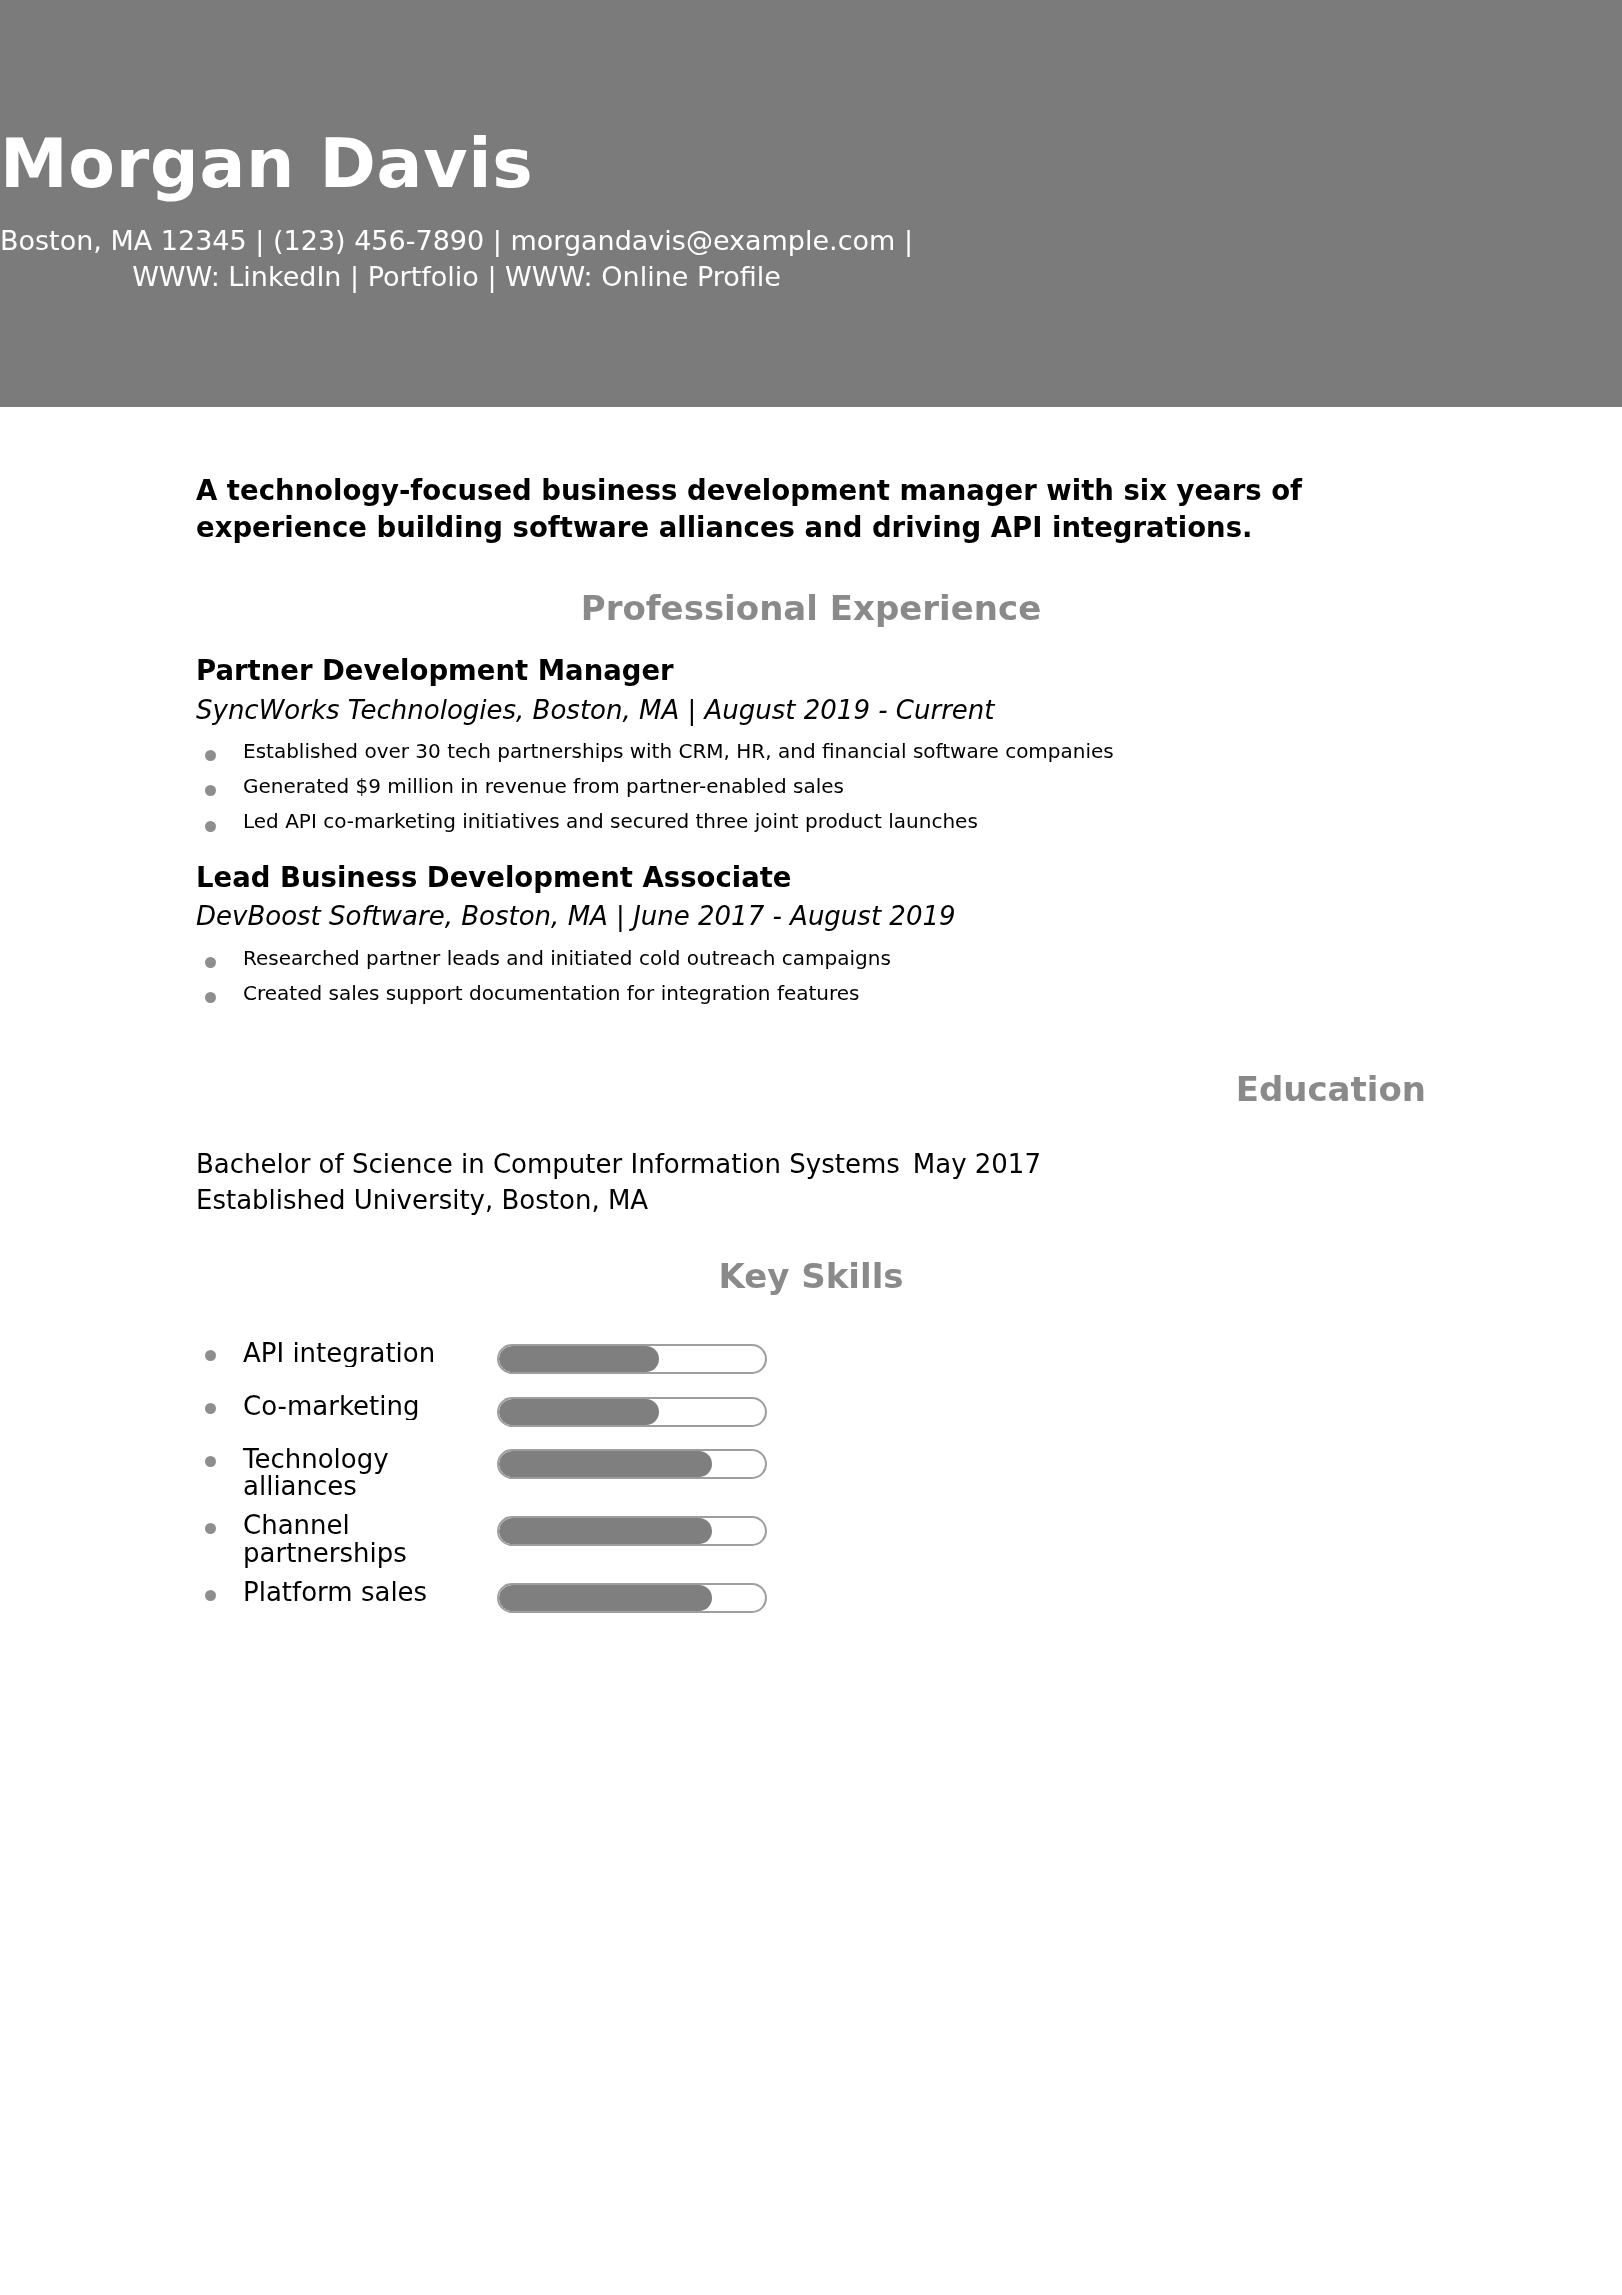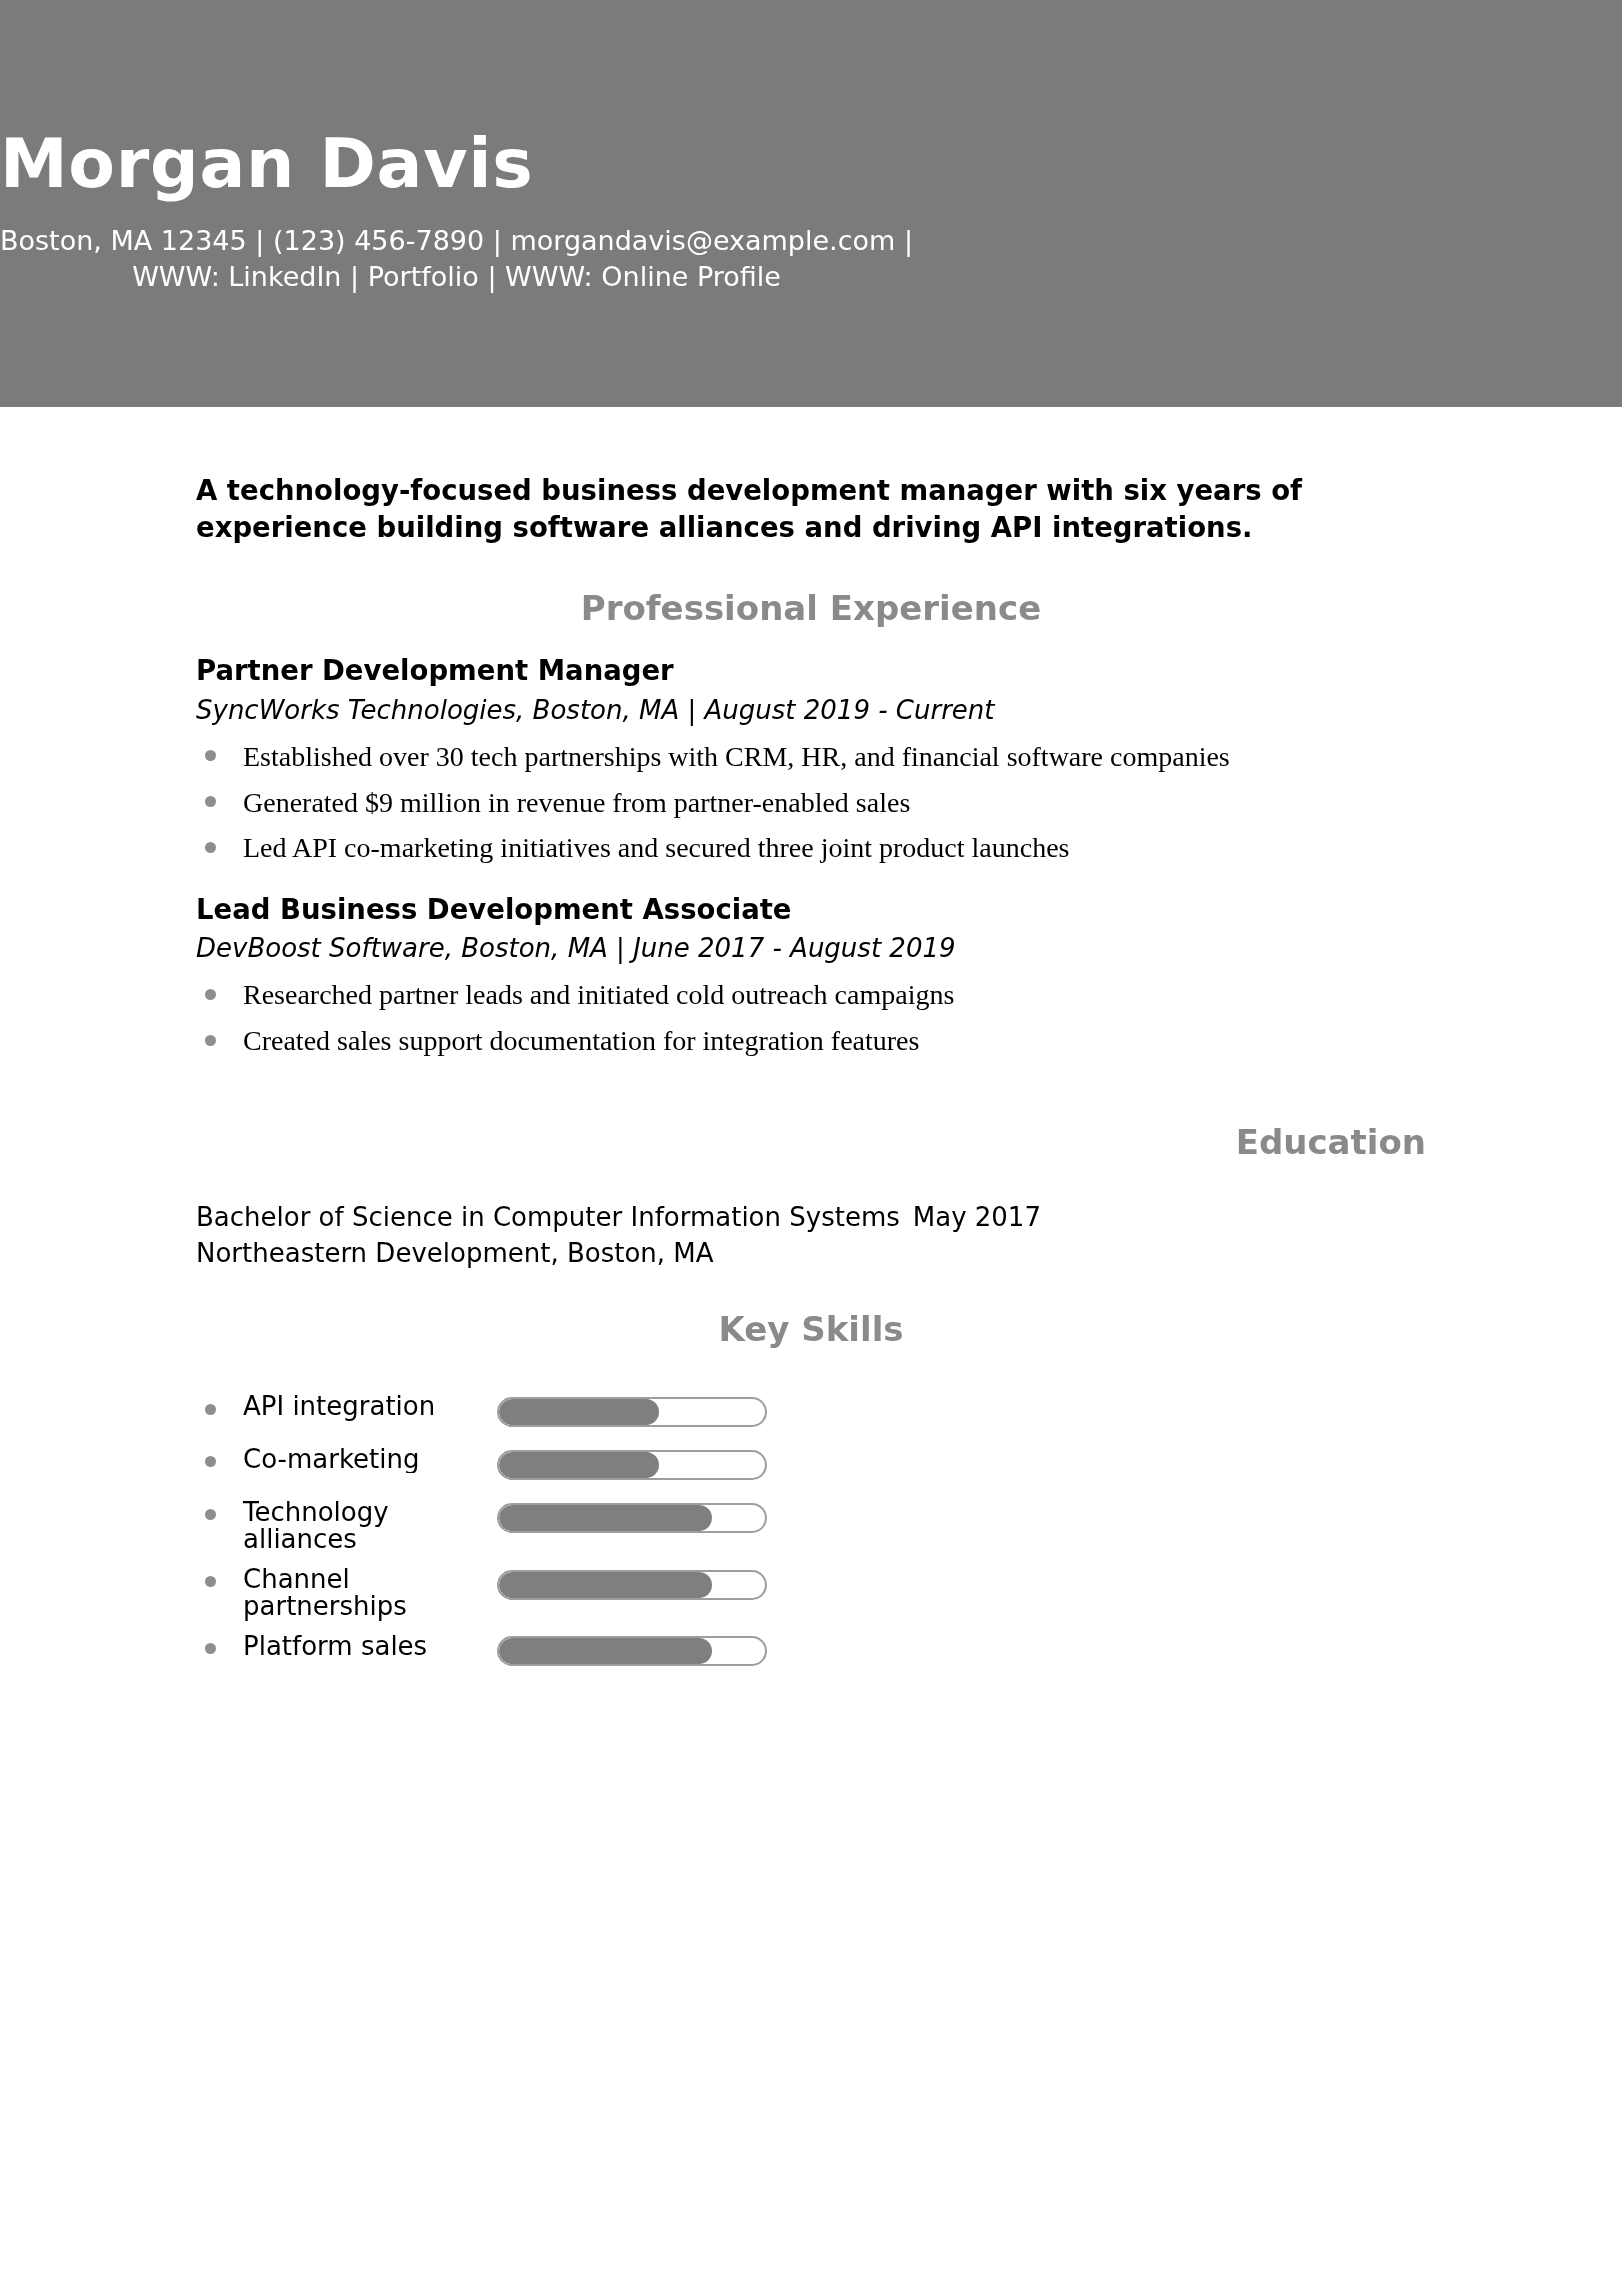"Established over 30 tech partnerships" ul.bullets > li { font-family: Liberation Serif, serif -> none; font-size: 28px -> 20px }
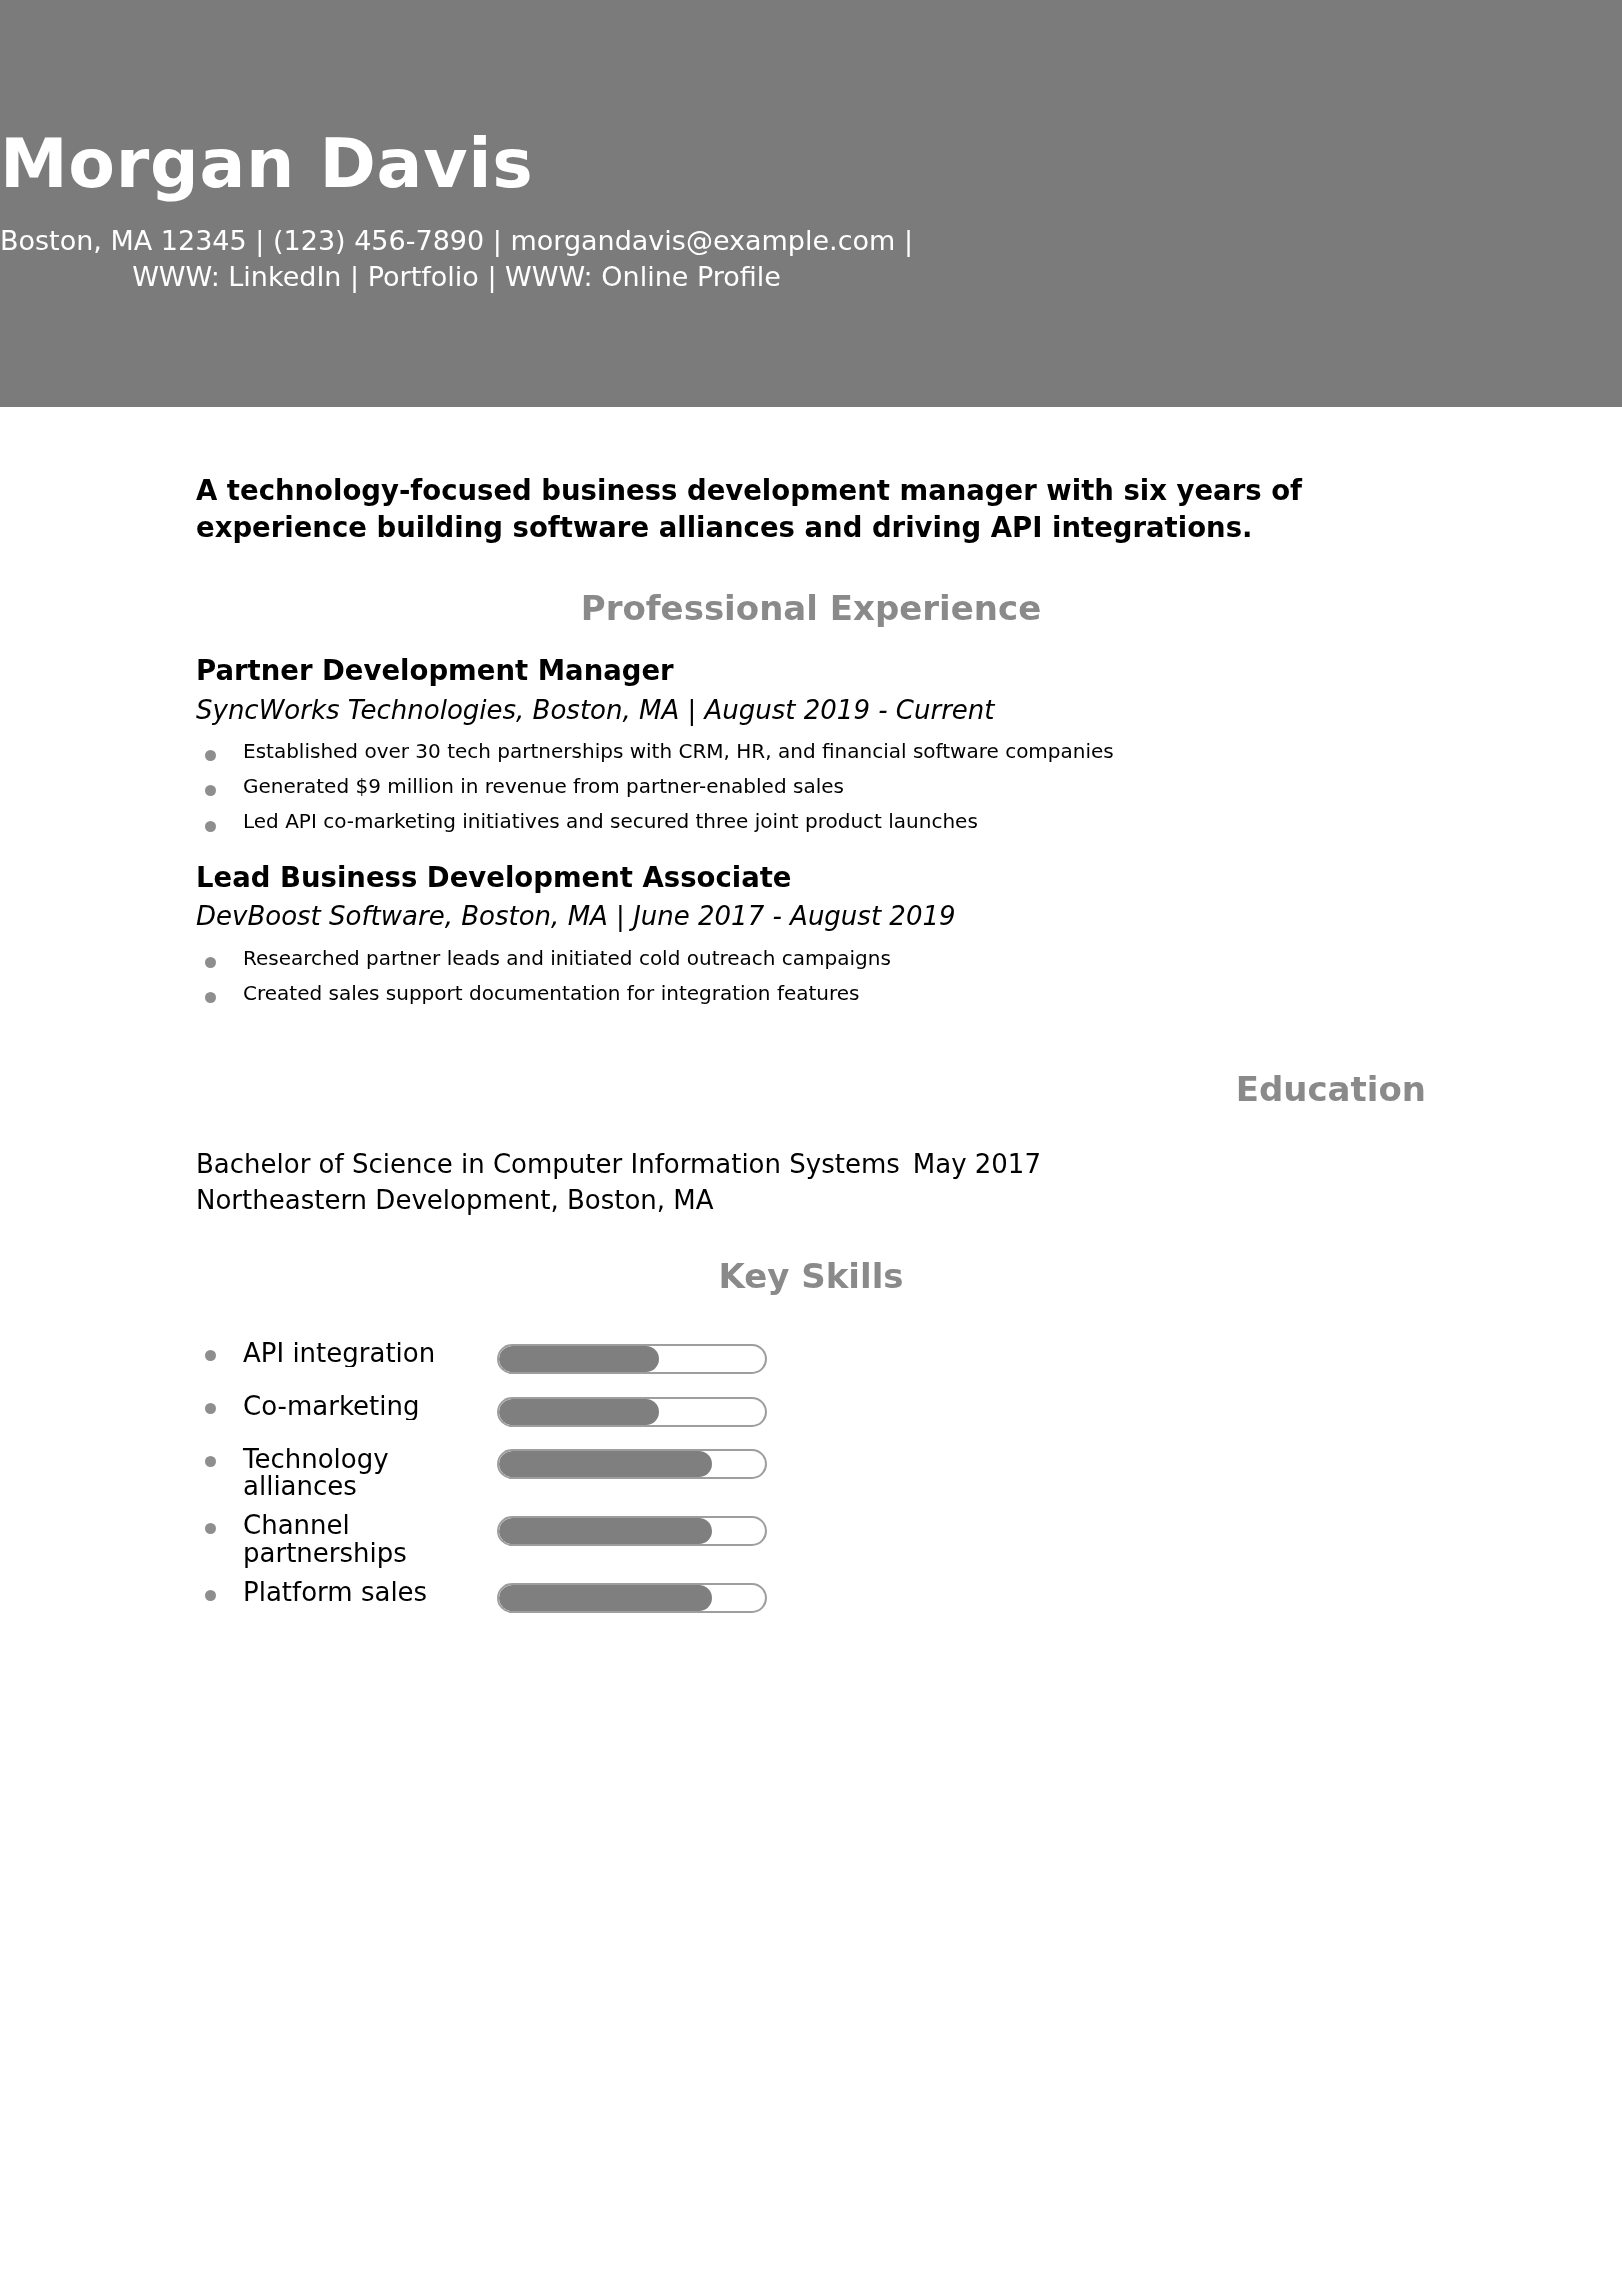"Northeastern Development, Boston, MA" div.edu-line { text: Northeastern Development -> Established University }
